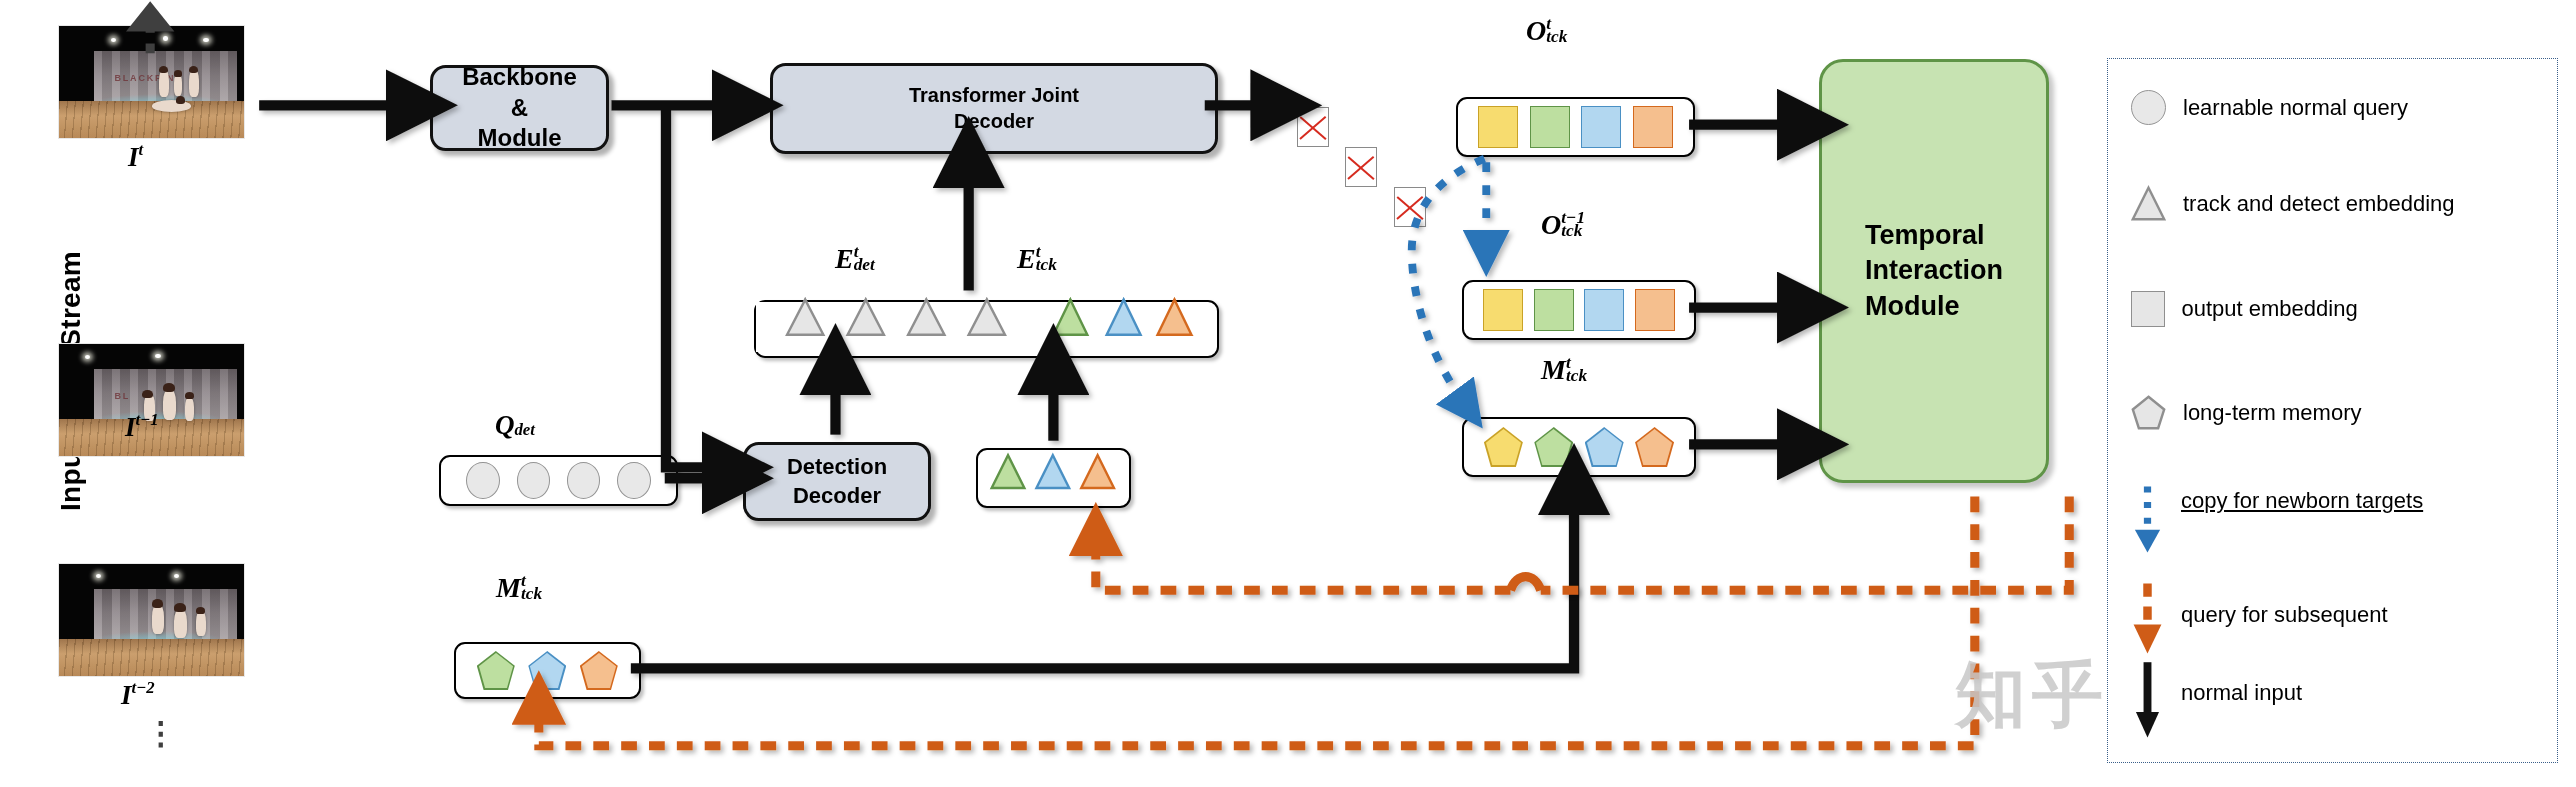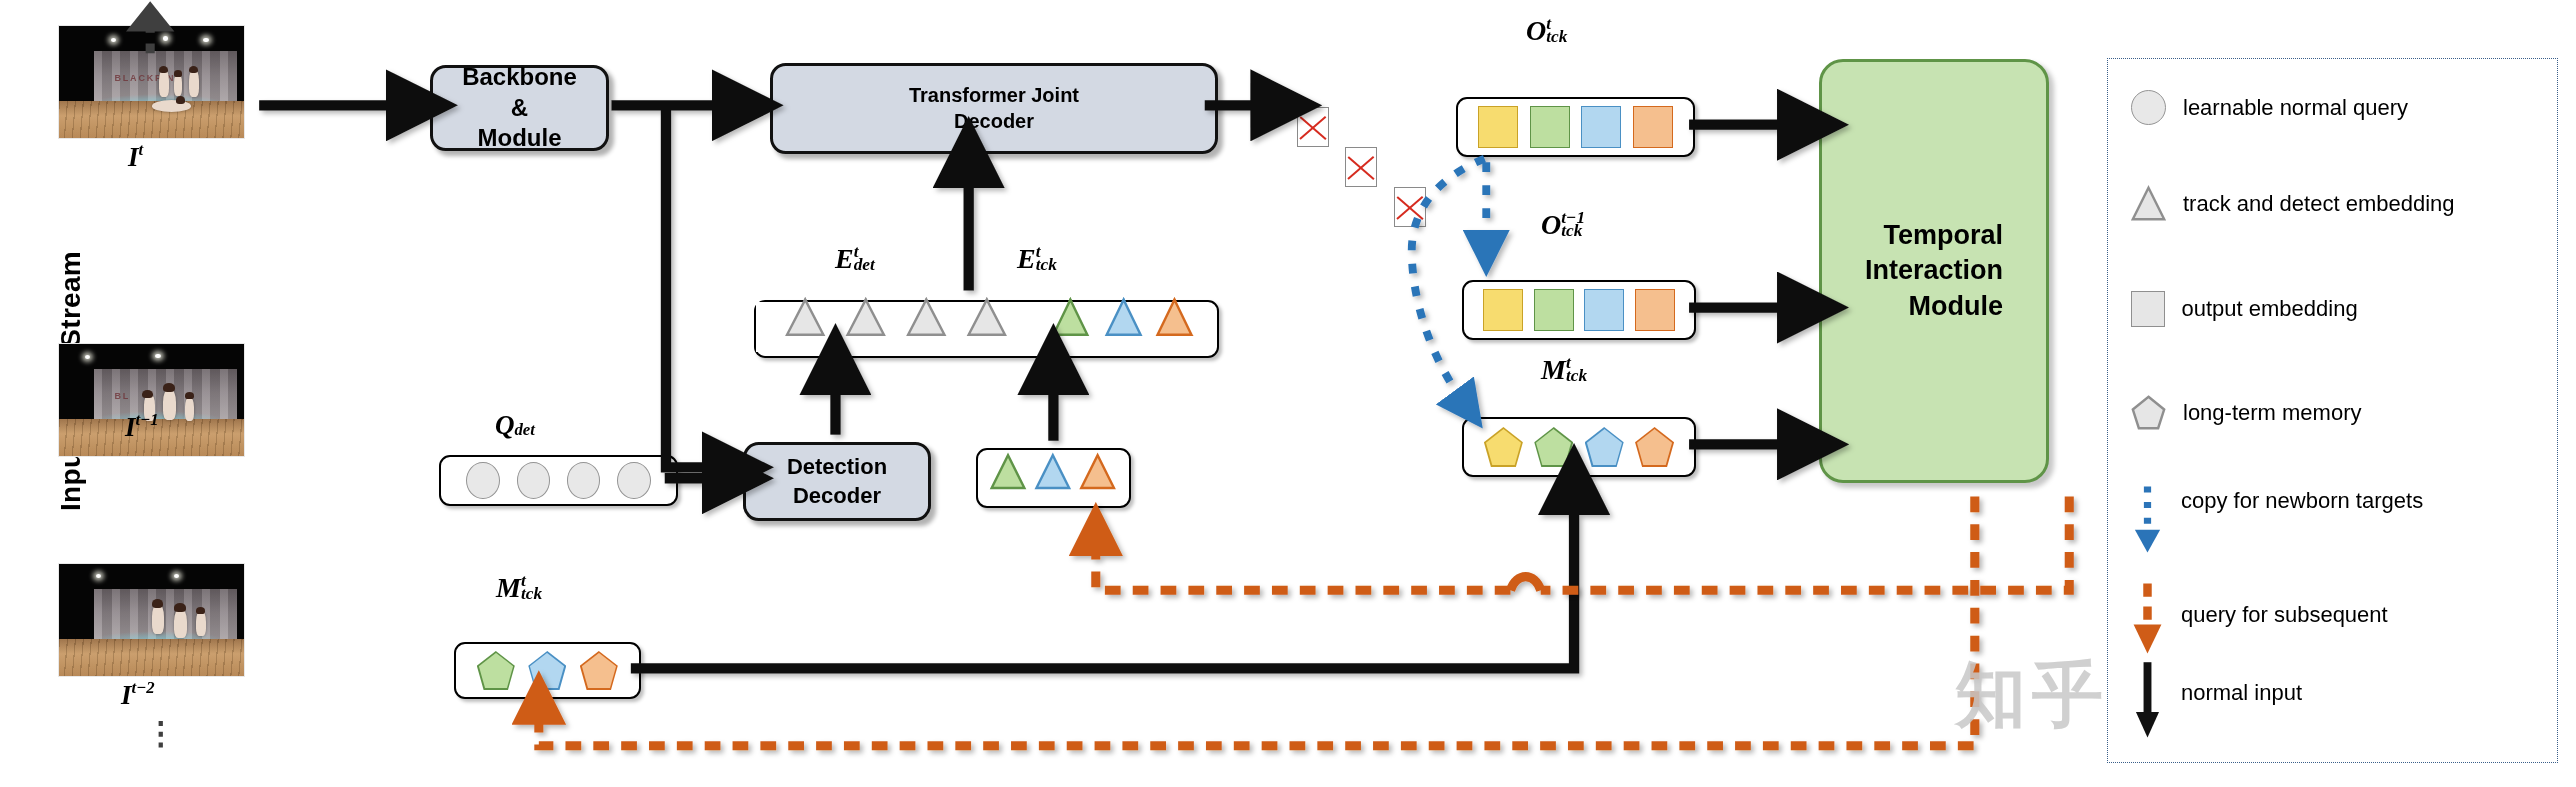"Temporal" .greenbox { text-align: right -> left }
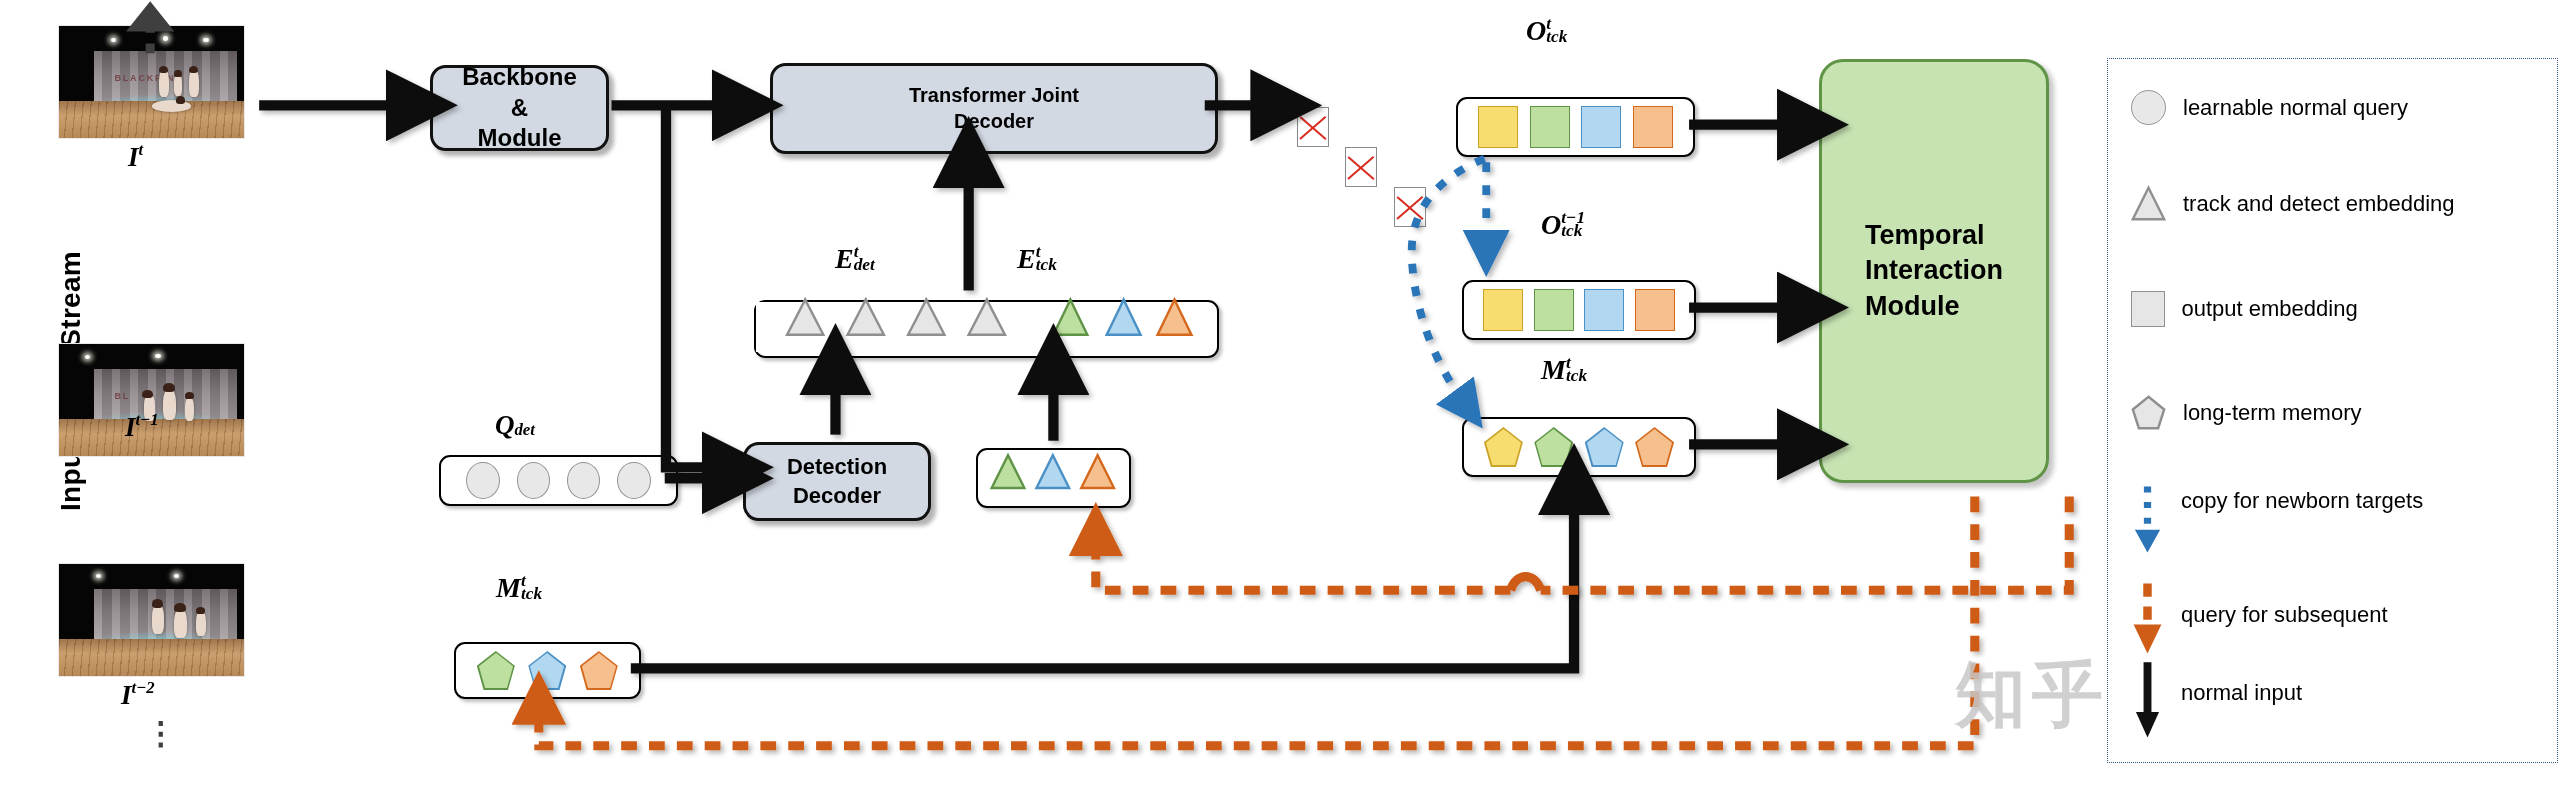"copy for newborn targets" span.lg-text { text-decoration: none -> underline }
